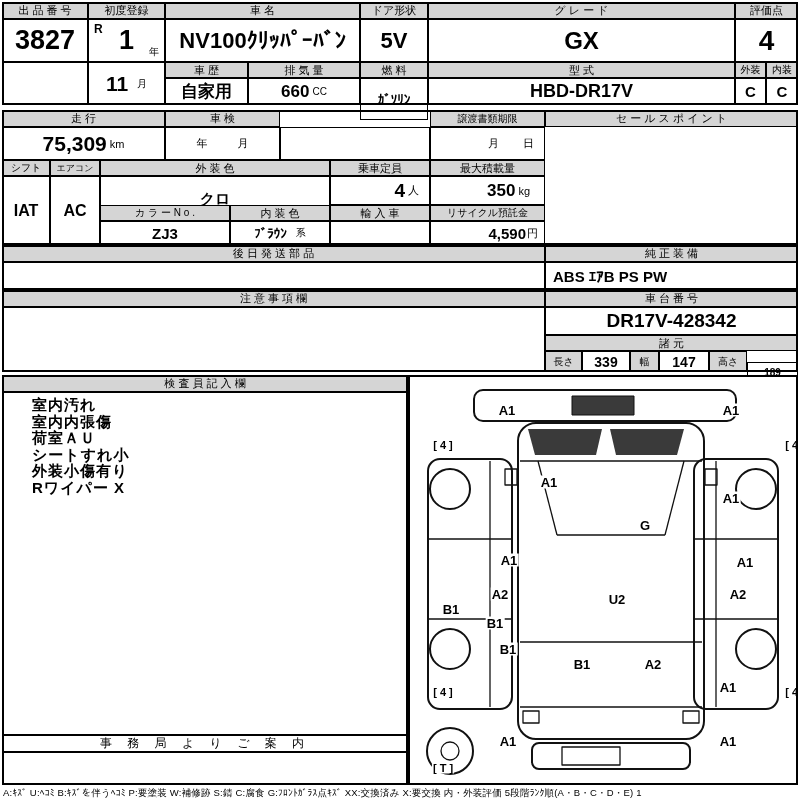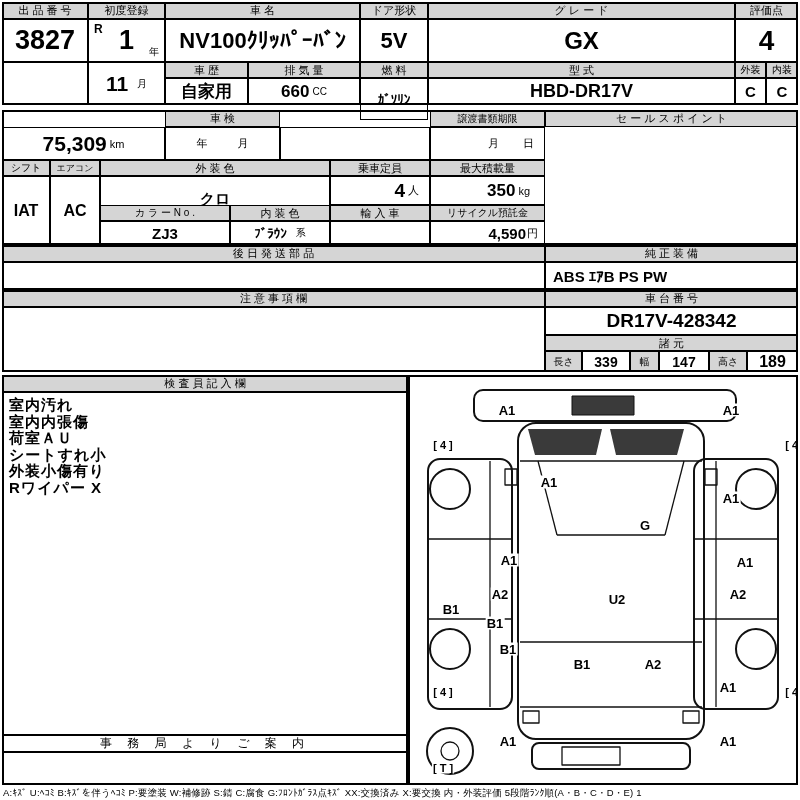"走 行" div.c { html: none -> <div>走 行</div> }
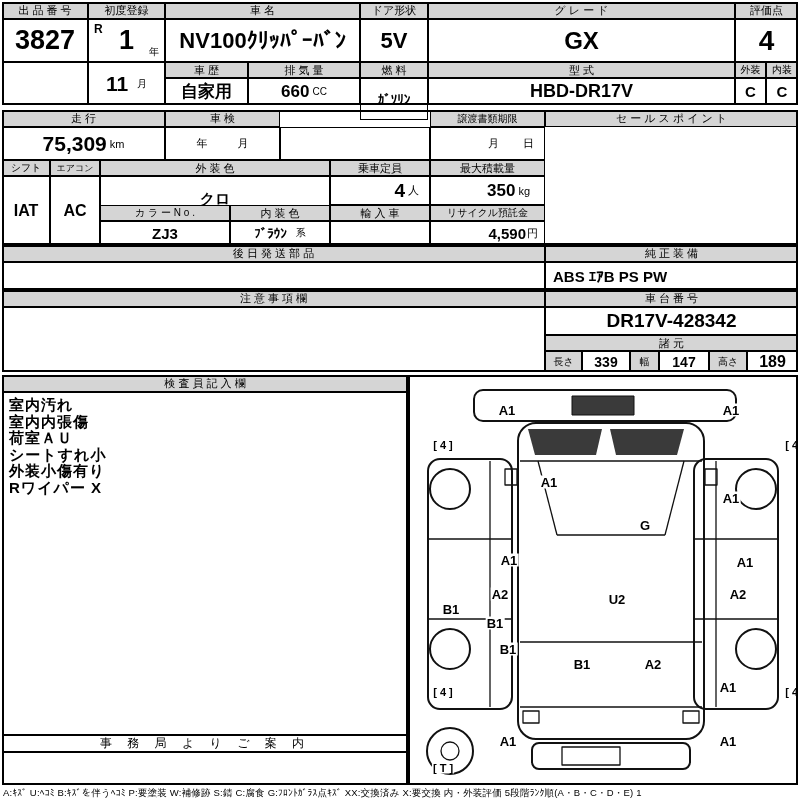"189" div.c { font-size: 16px -> 10px; top: 351px -> 362px }
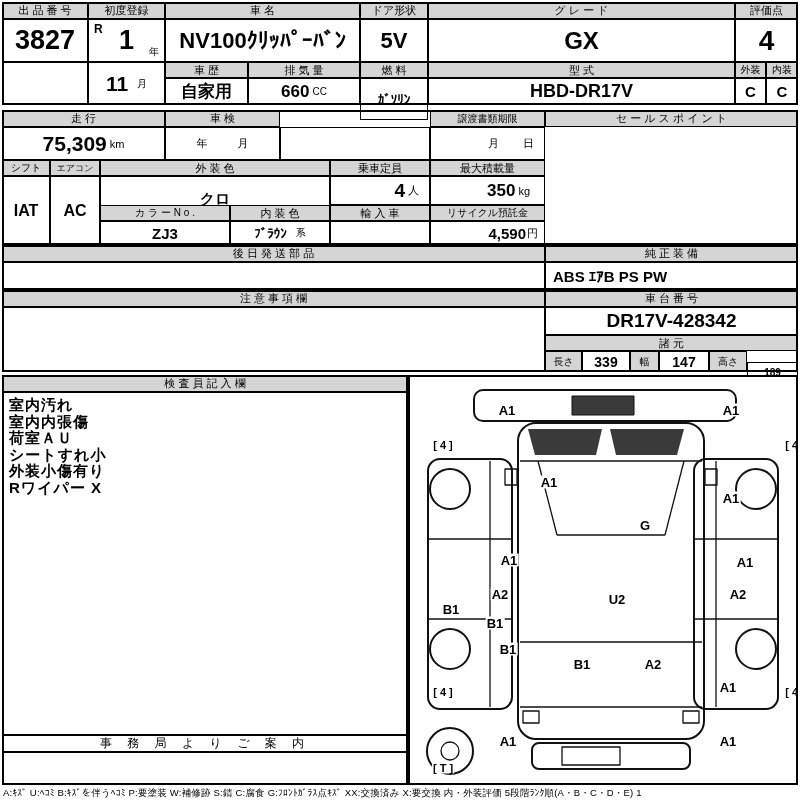"室内汚れ" .note-line { margin-left: none -> 23px }
